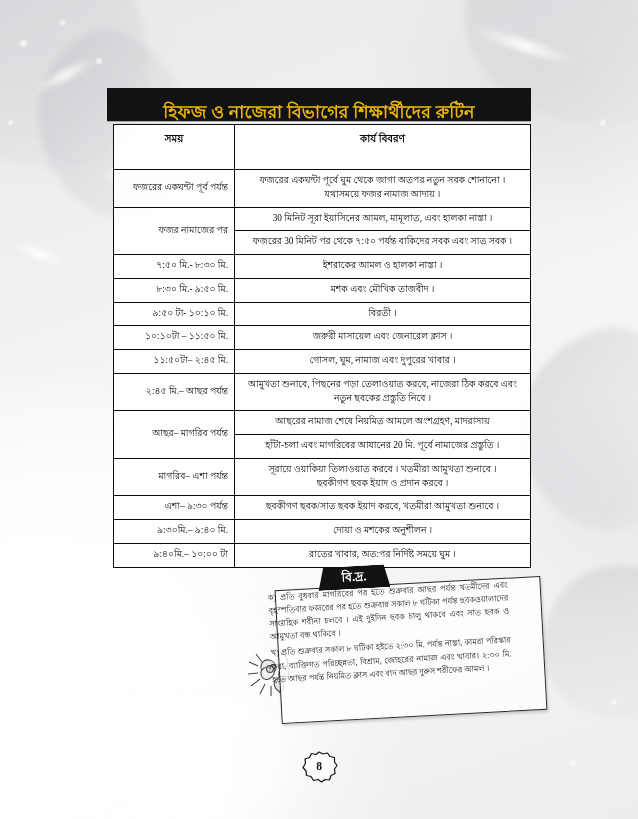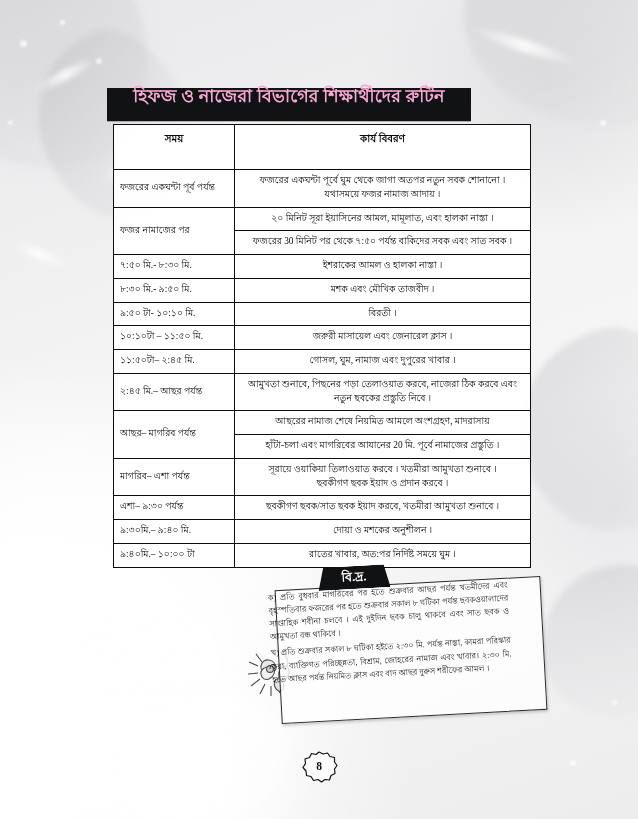"হিফজ ও নাজেরা বিভাগের শিক্ষার্থীদের" .title-bar { align-items: flex-start -> flex-end; color: #f9a8d4 -> #eab308; width: 364px -> 424px }
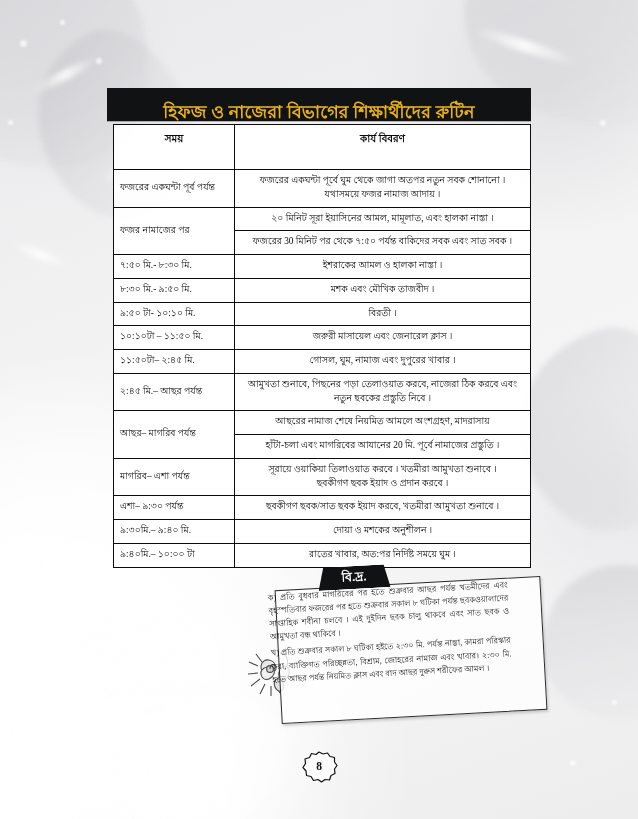"ফজরের একঘন্টা পূর্ব পর্যন্ত" td.time { text-align: left -> right }
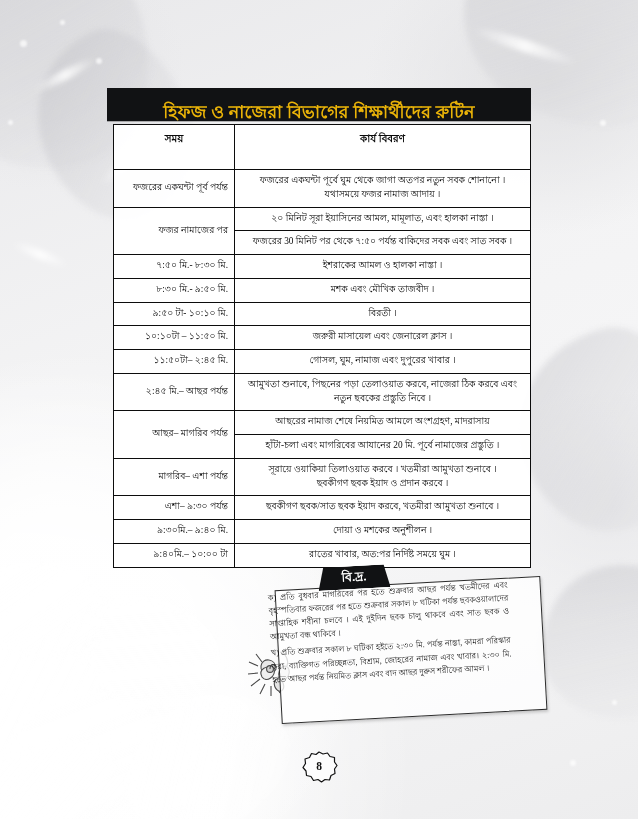"২০ মিনিট সূরা ইয়াসিনের আমল," td.desc { text: ২০ -> 30 }
